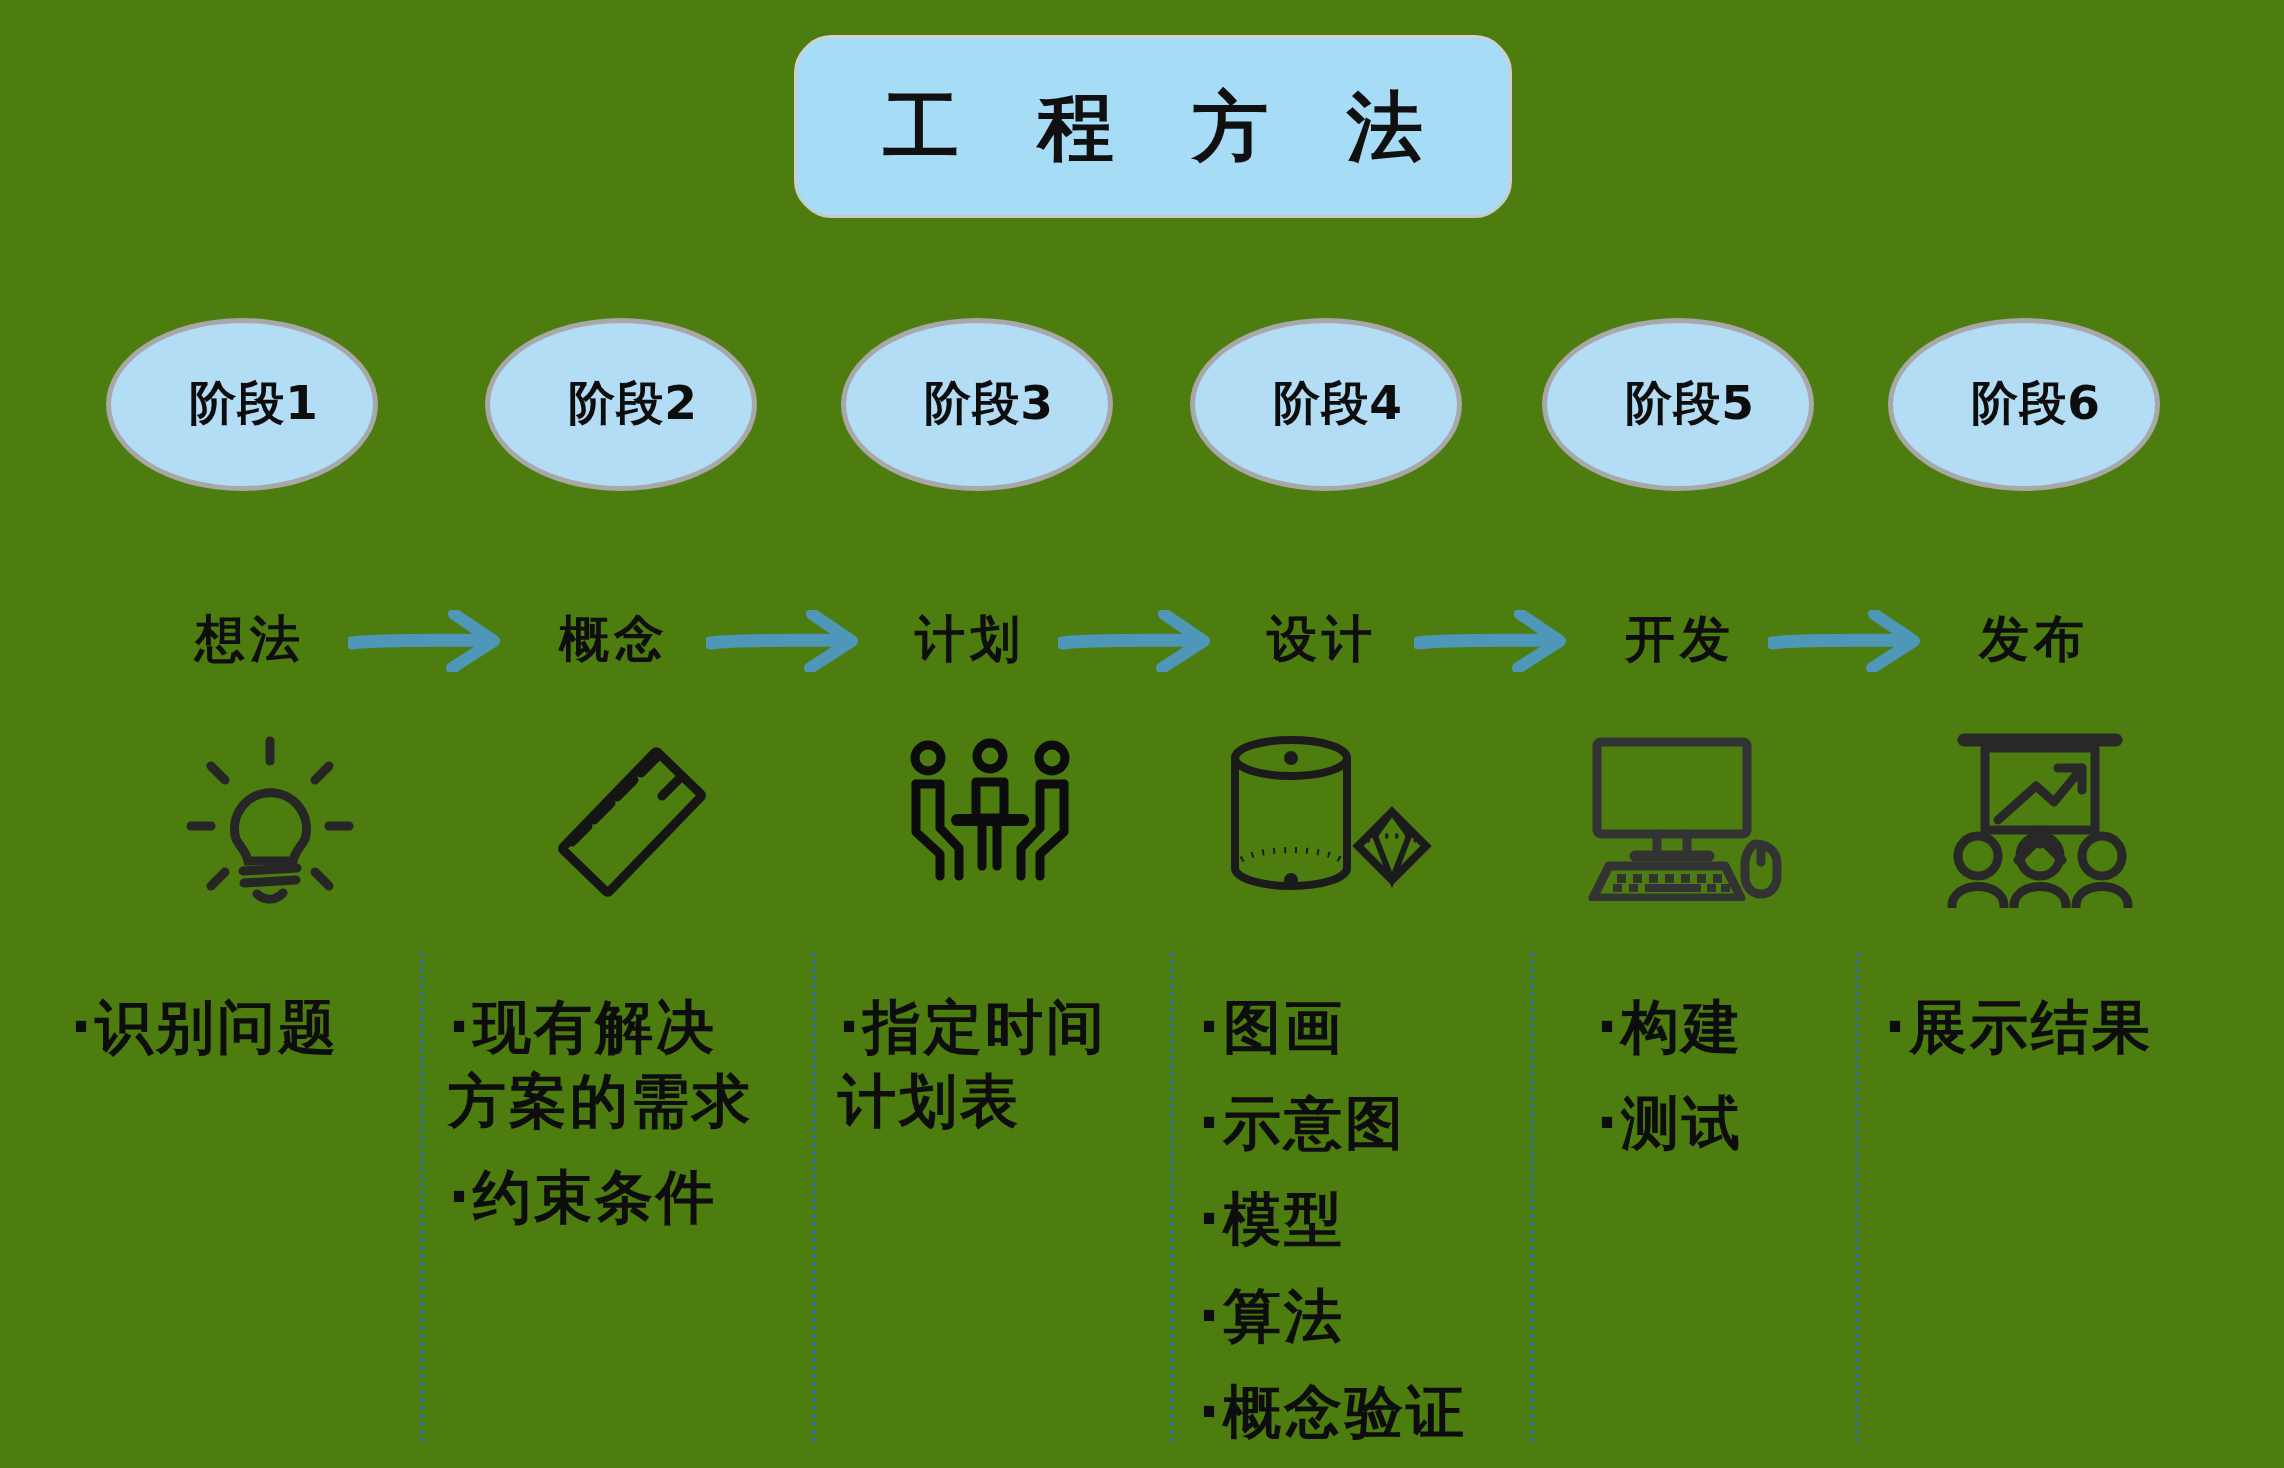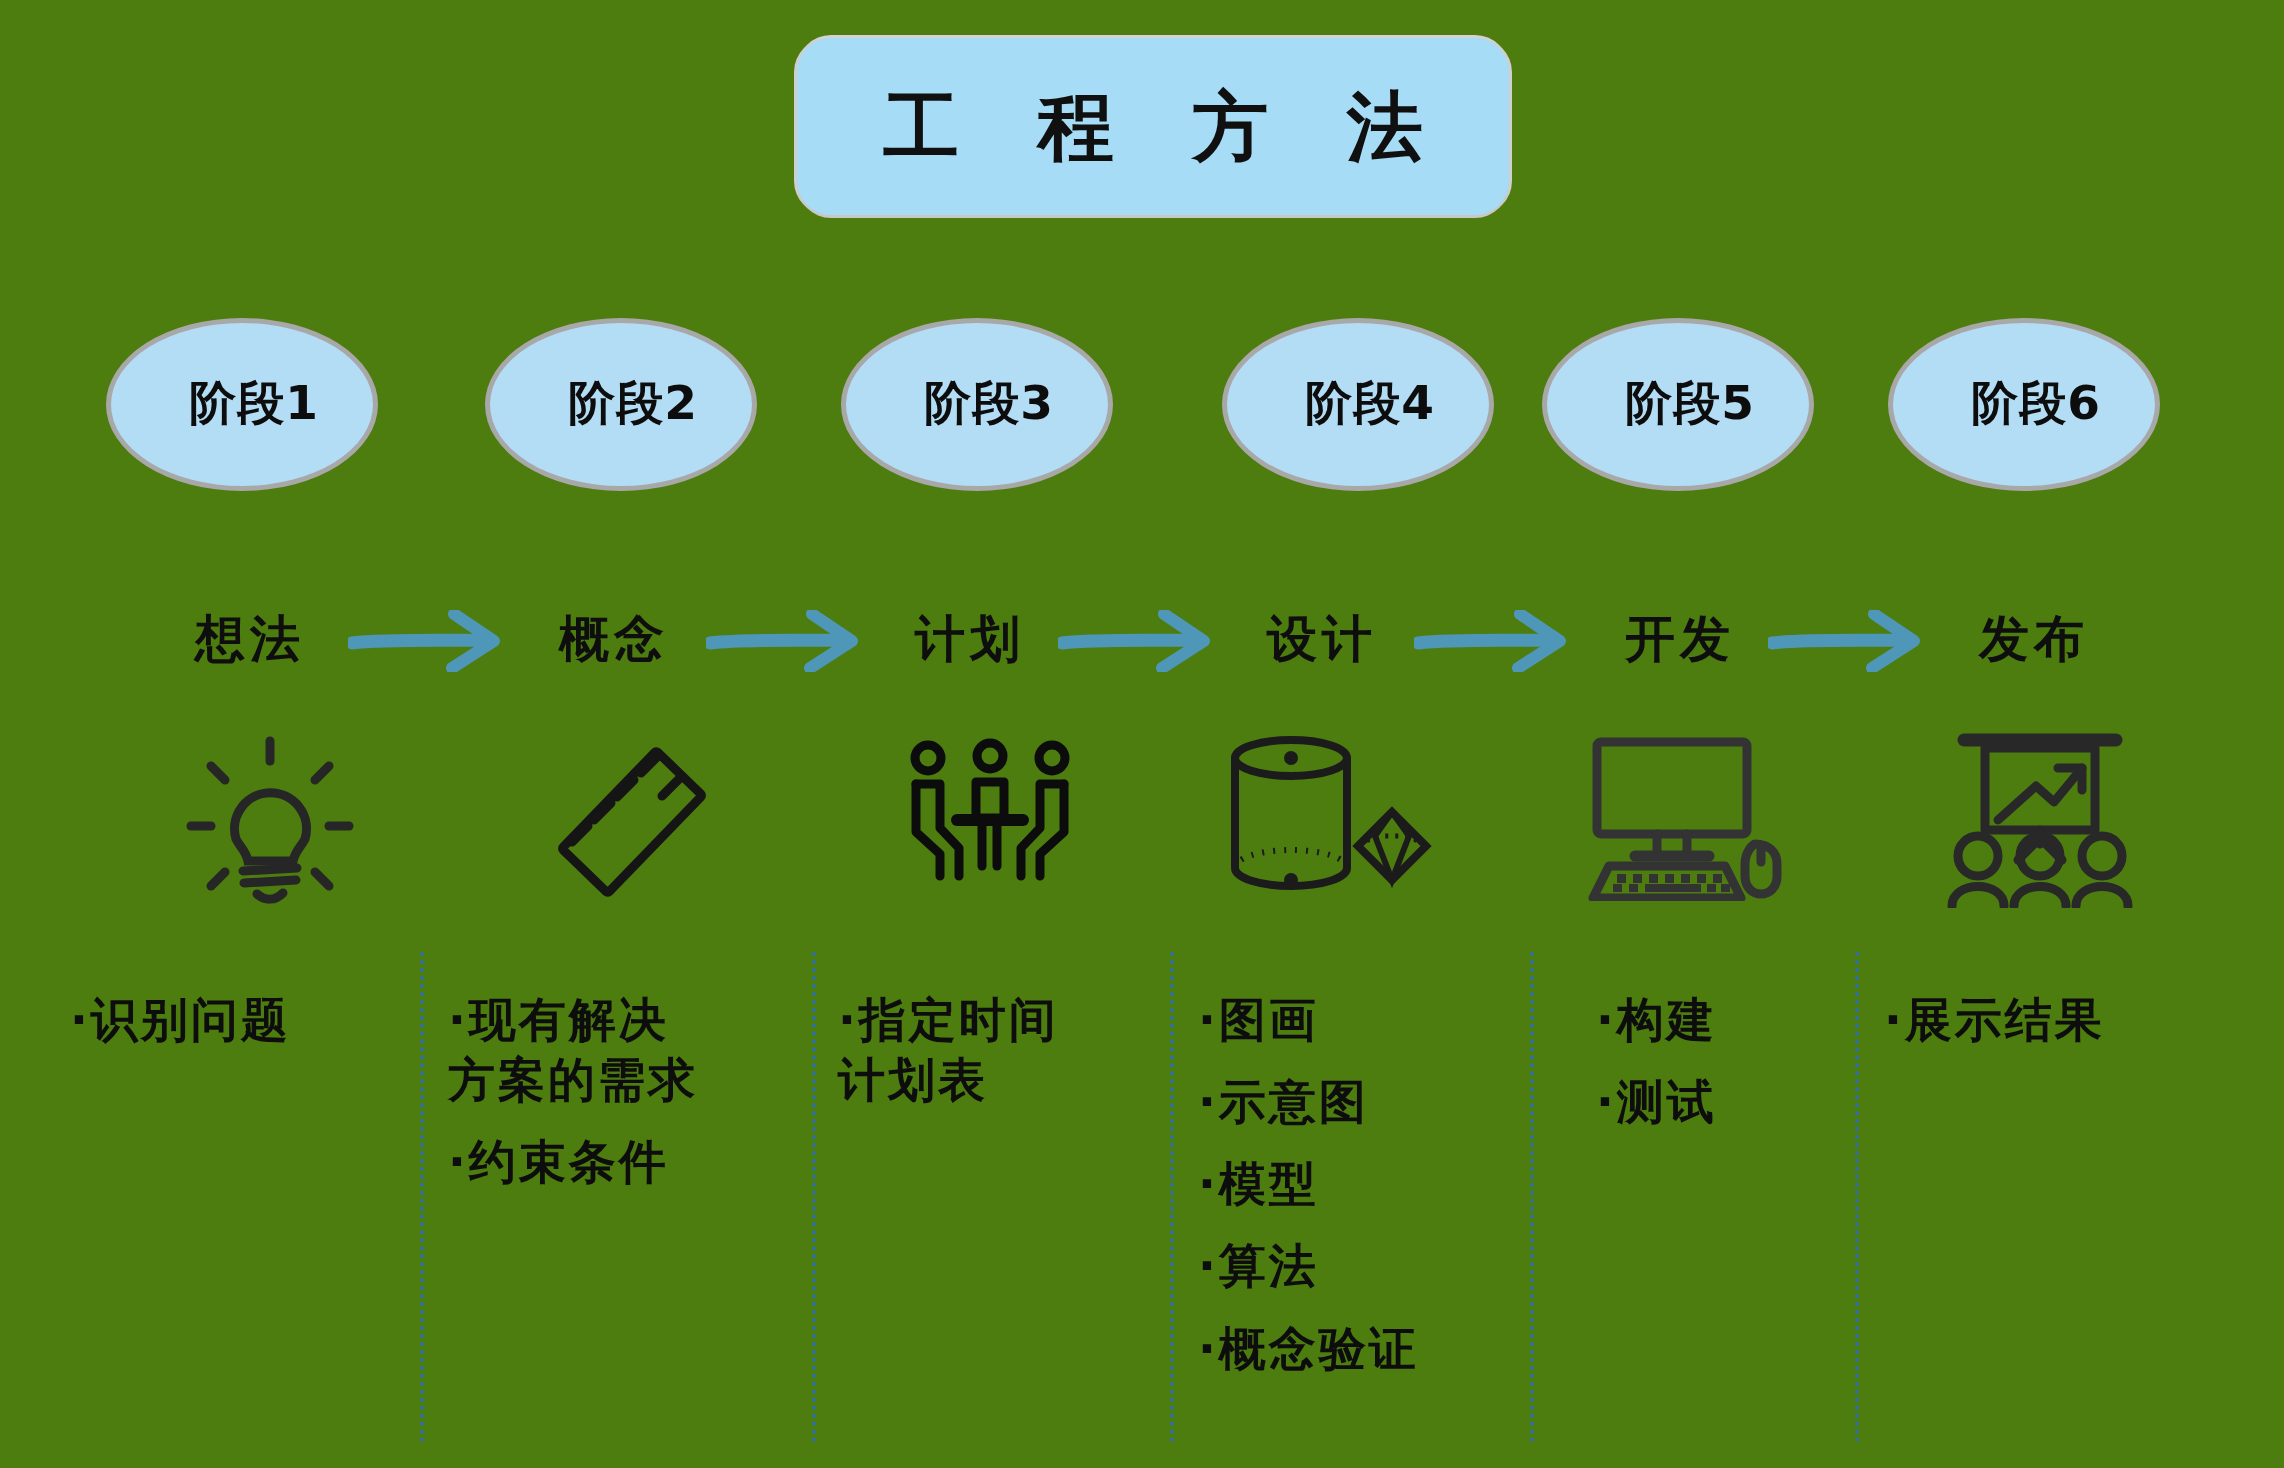"阶段4" div.stage-ellipse { left: 1222px -> 1190px }
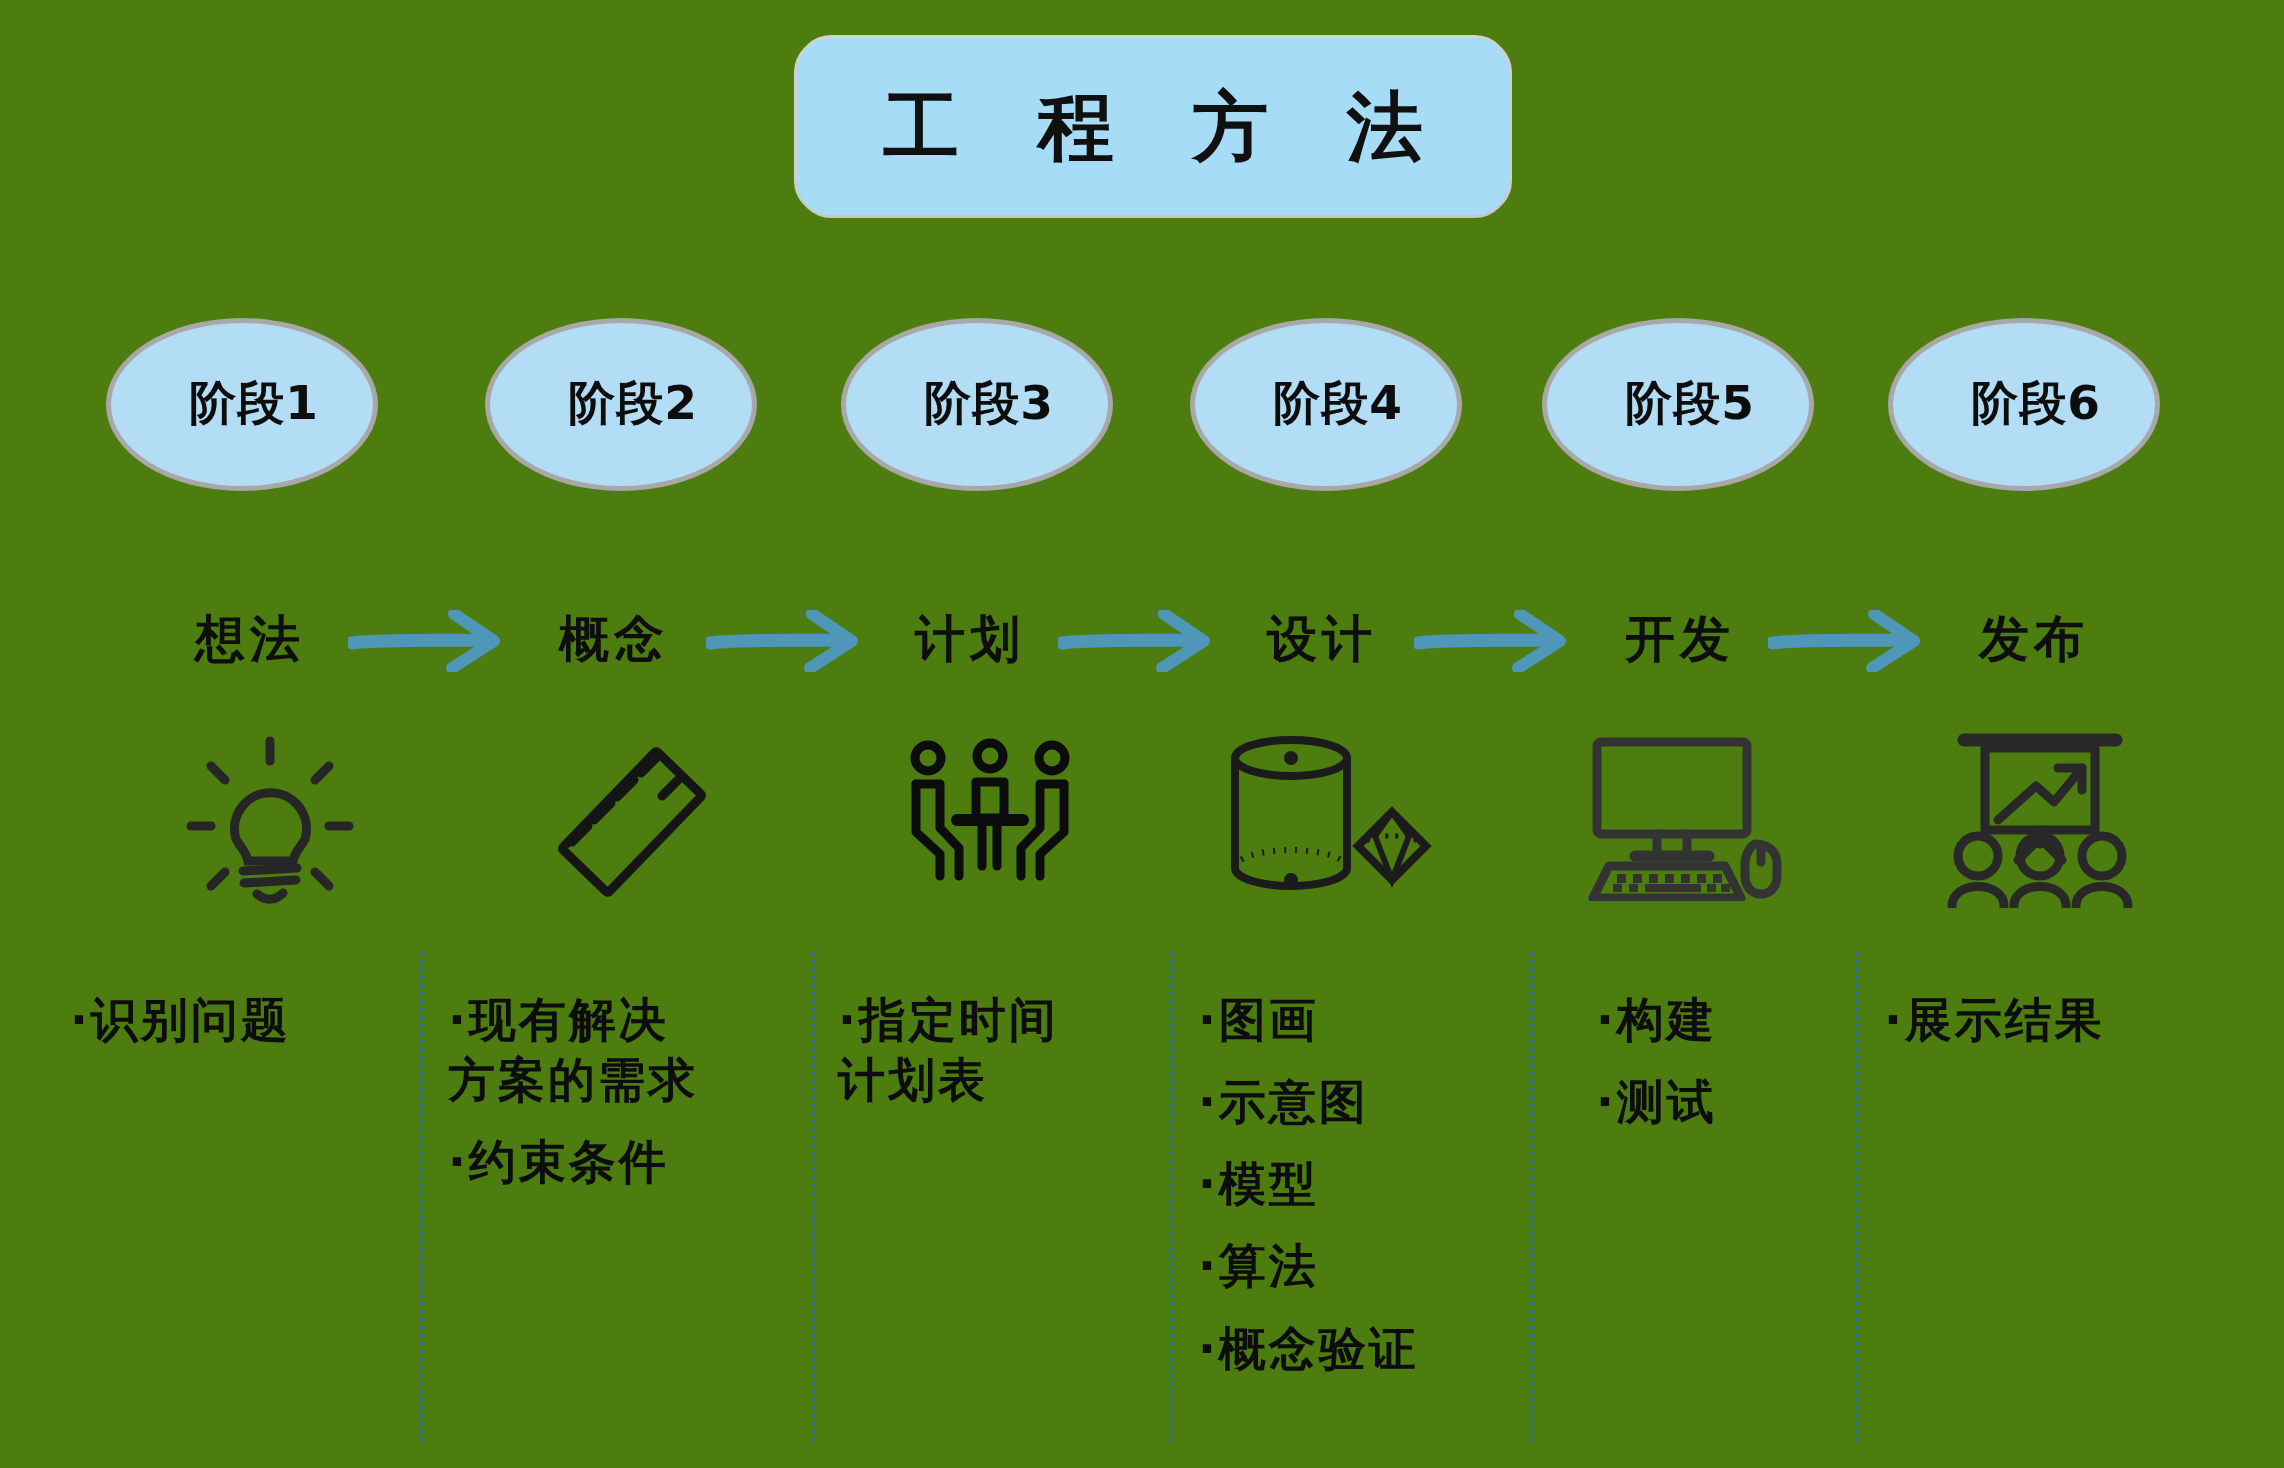"·识别问题" .bullet-item { font-size: 47px -> 58px }
